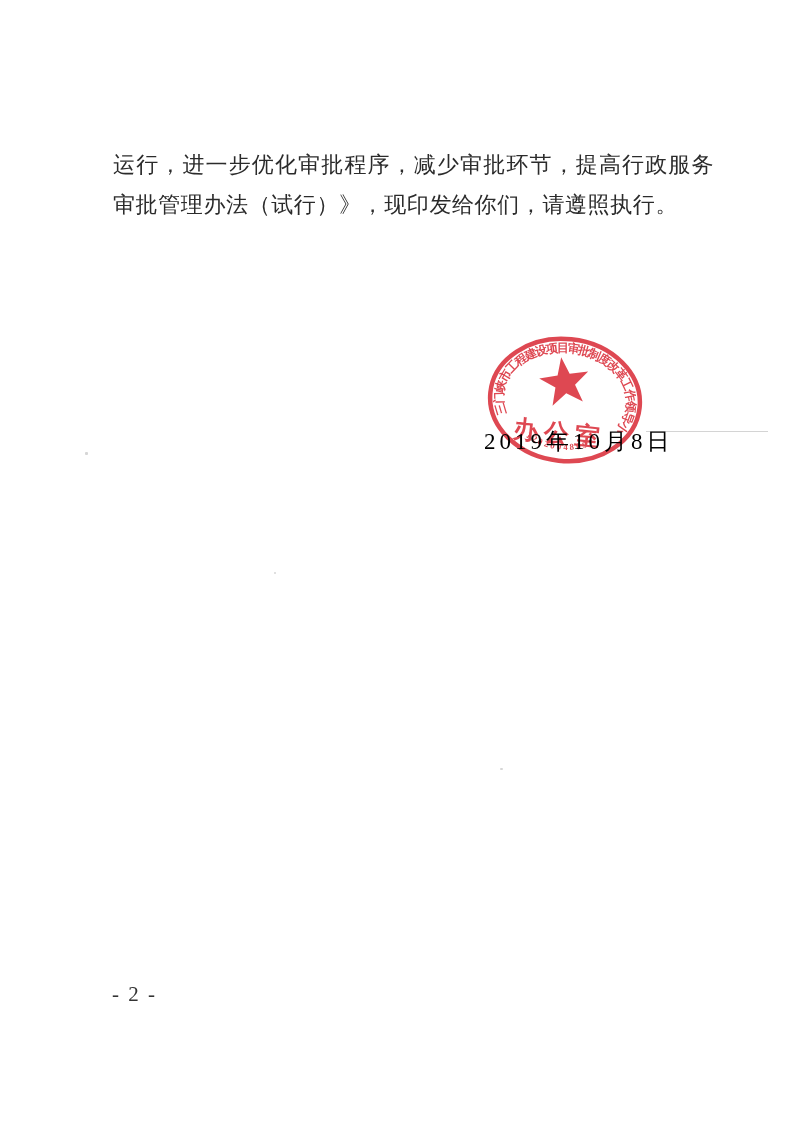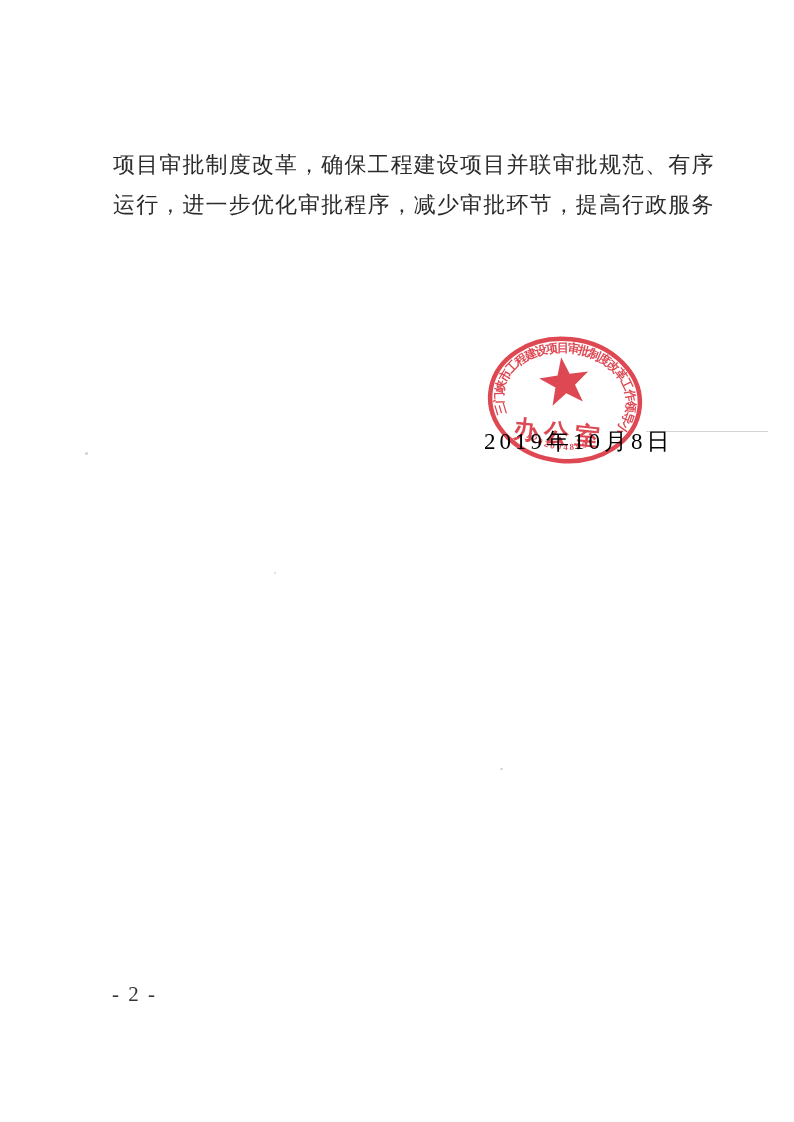"项目审批制度改革，确保工程建设项目并联审批规范、有序" div.line { html: <div>项目审批制度改革，确保工程建设项目并联审批规范、有序</div> -> none }
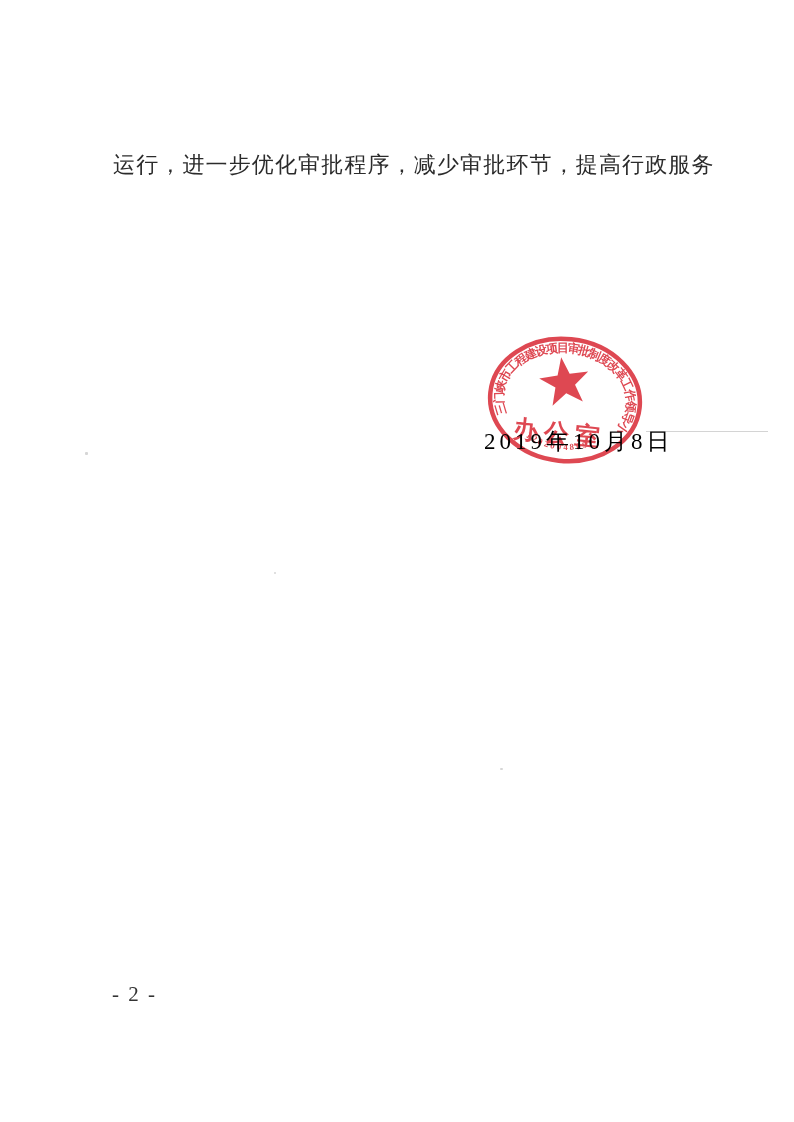"审批管理办法（试行）》，现印发给你们，请遵照执行。" div.line { html: none -> <div>审批管理办法（试行）》，现印发给你们，请遵照执行。</div> }
